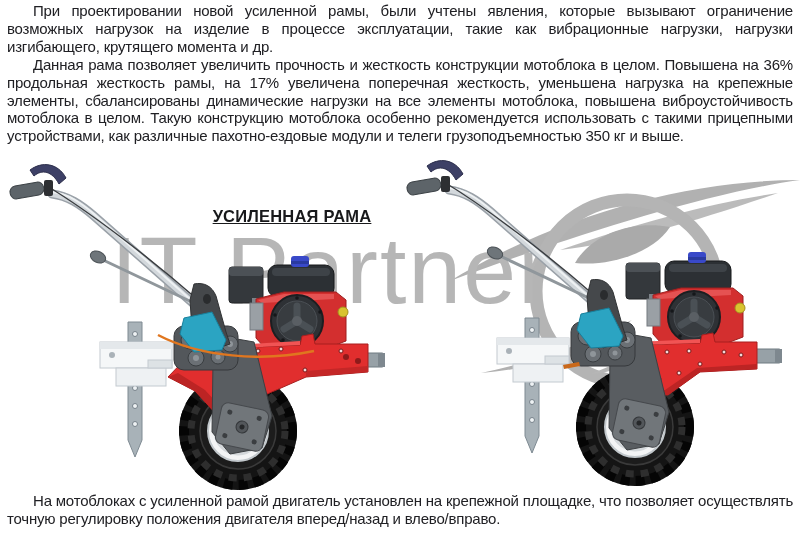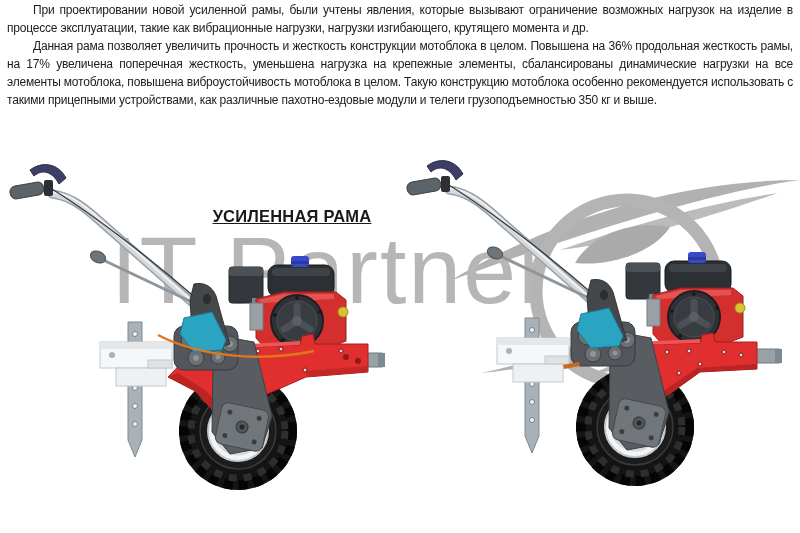"При проектировании новой усиленной рамы," .copy p { font-size: 12px -> 15px }
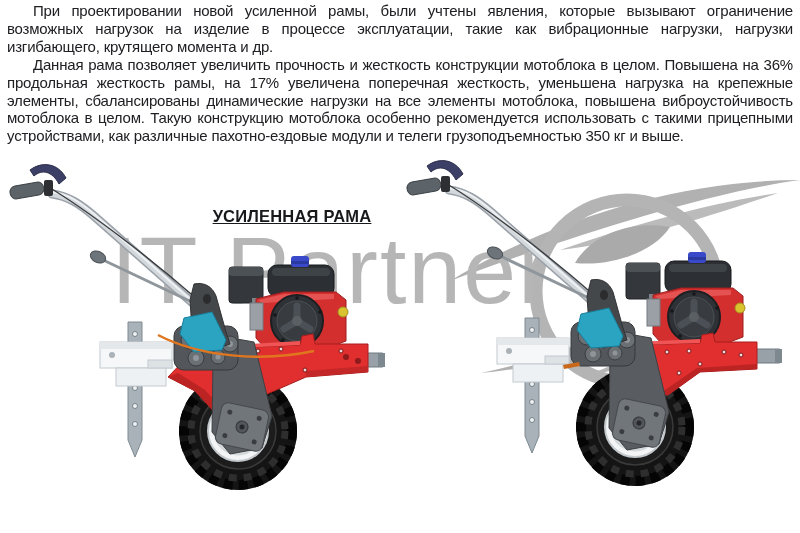"На мотоблоках с усиленной рамой" div.copy { html: none -> <div> <p>На мотоблоках с усиленной рамой двигатель установлен на крепежной площадке, что позволяет осуществлять точную регулировку положения двигателя вперед/назад и влево/вправо.</p> </div> }
